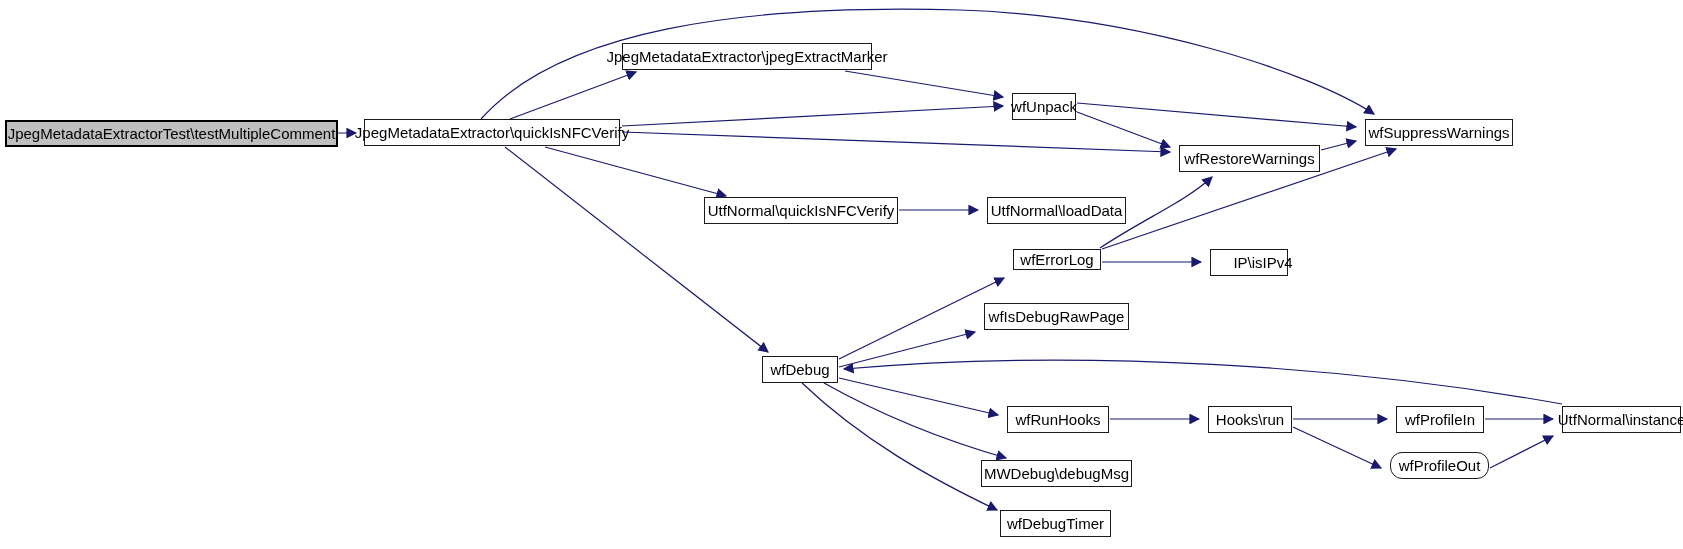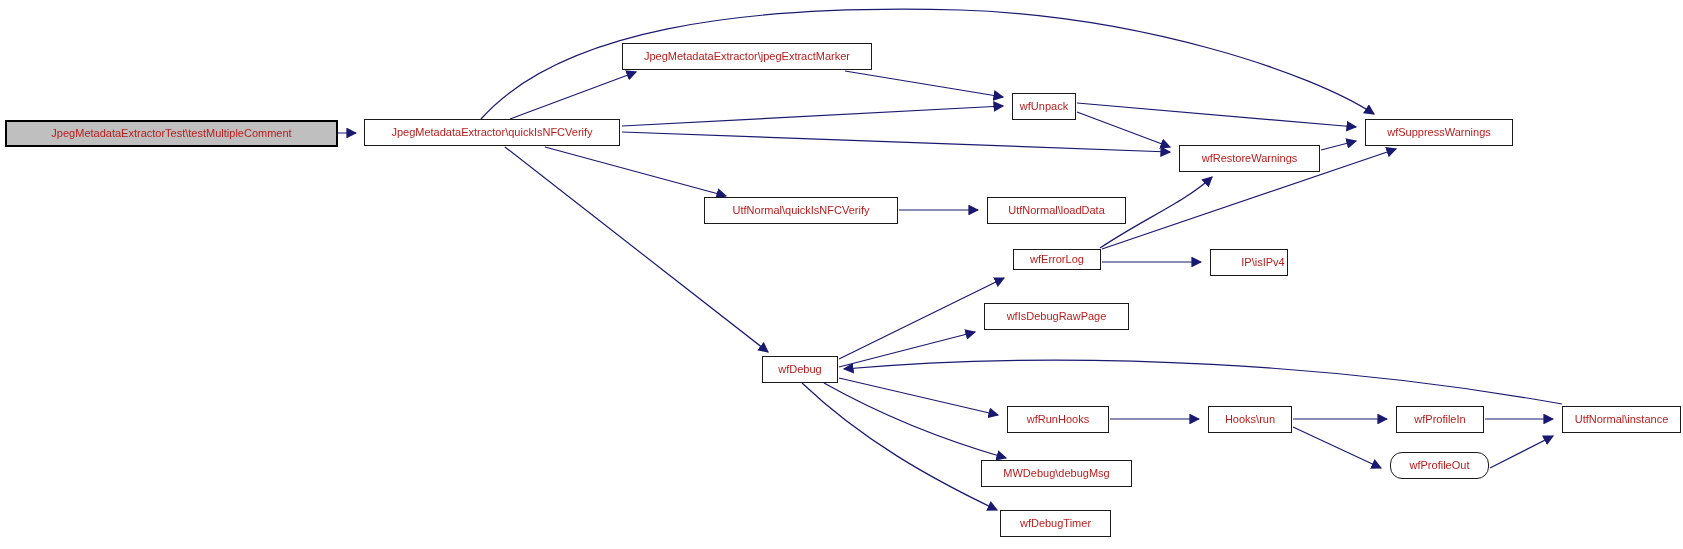"JpegMetadataExtractor\jpegExtractMarker" .node { color: #b91c1c -> #000000; font-size: 11px -> 15px }
